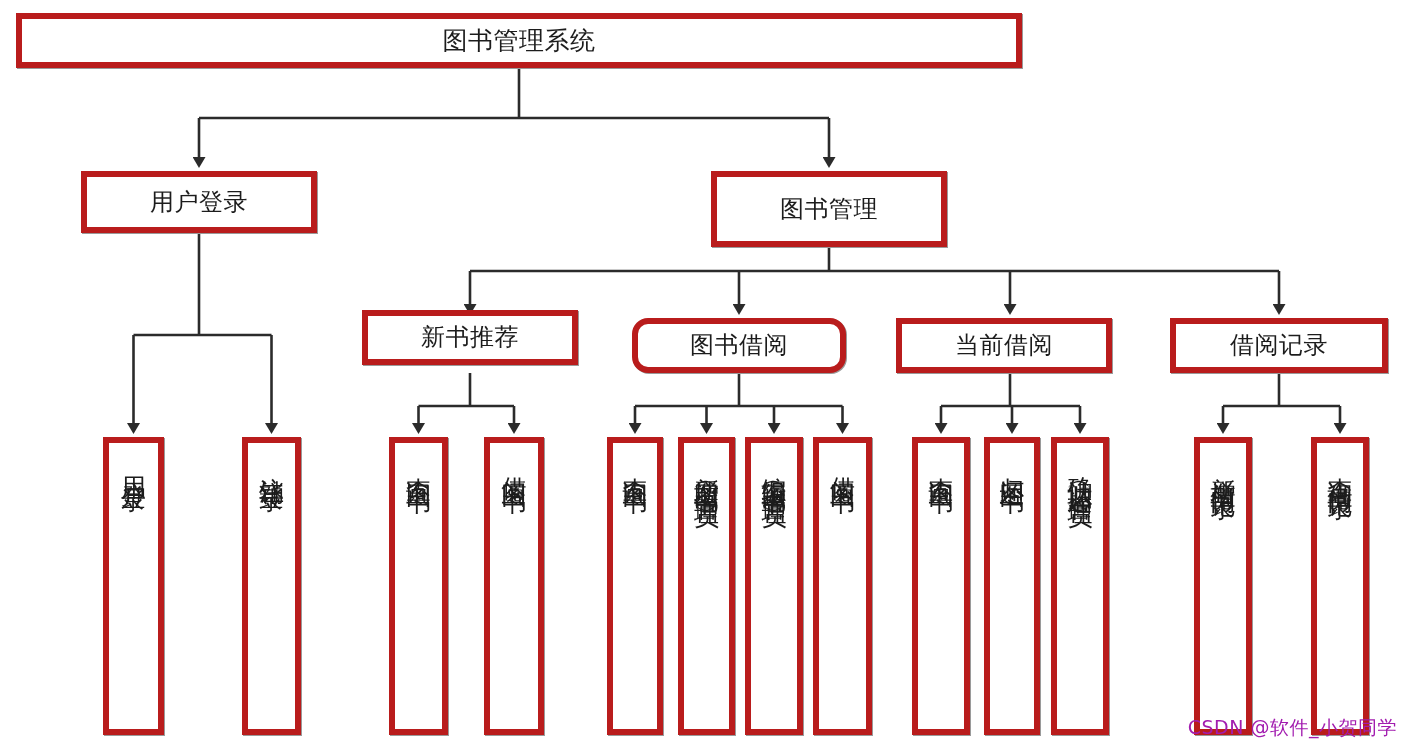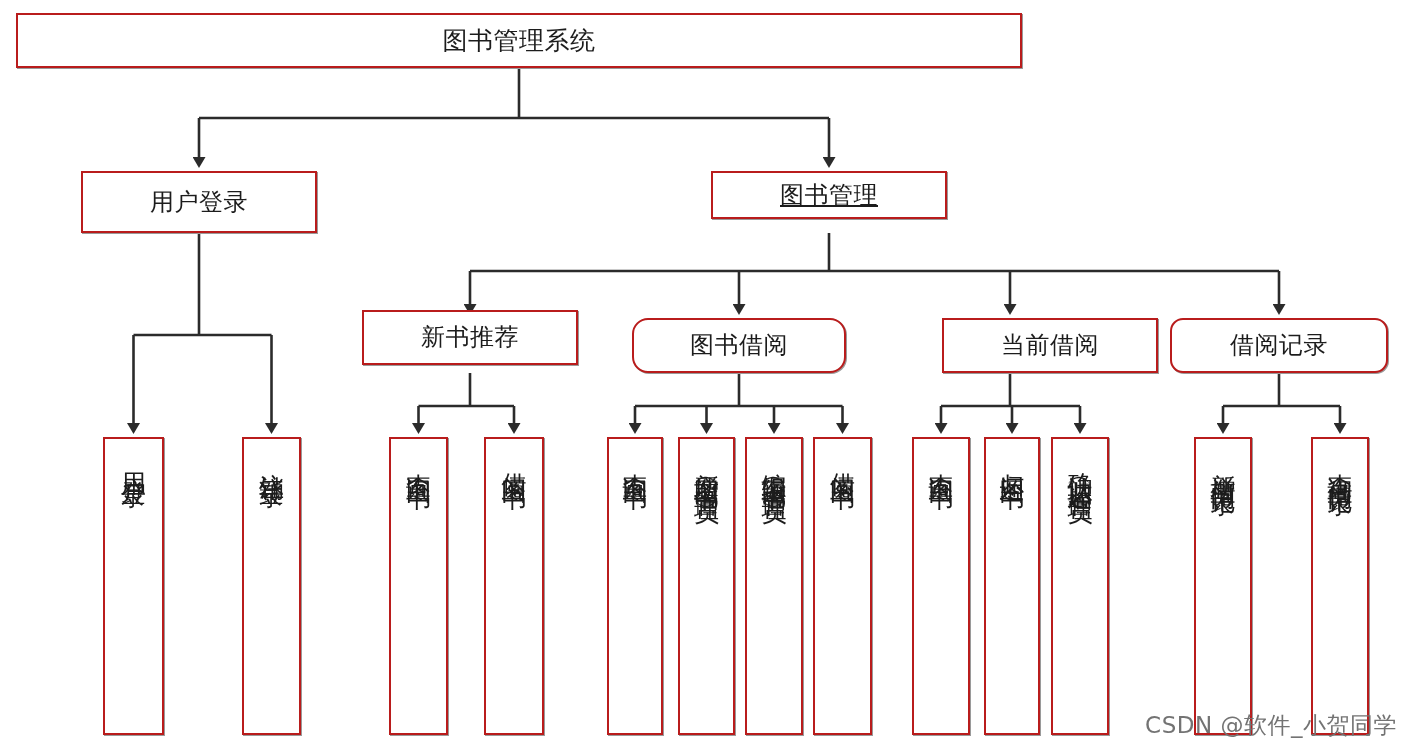"图书管理系统" .node { border: 2px solid #b91c1c -> 6px solid #b91c1c }
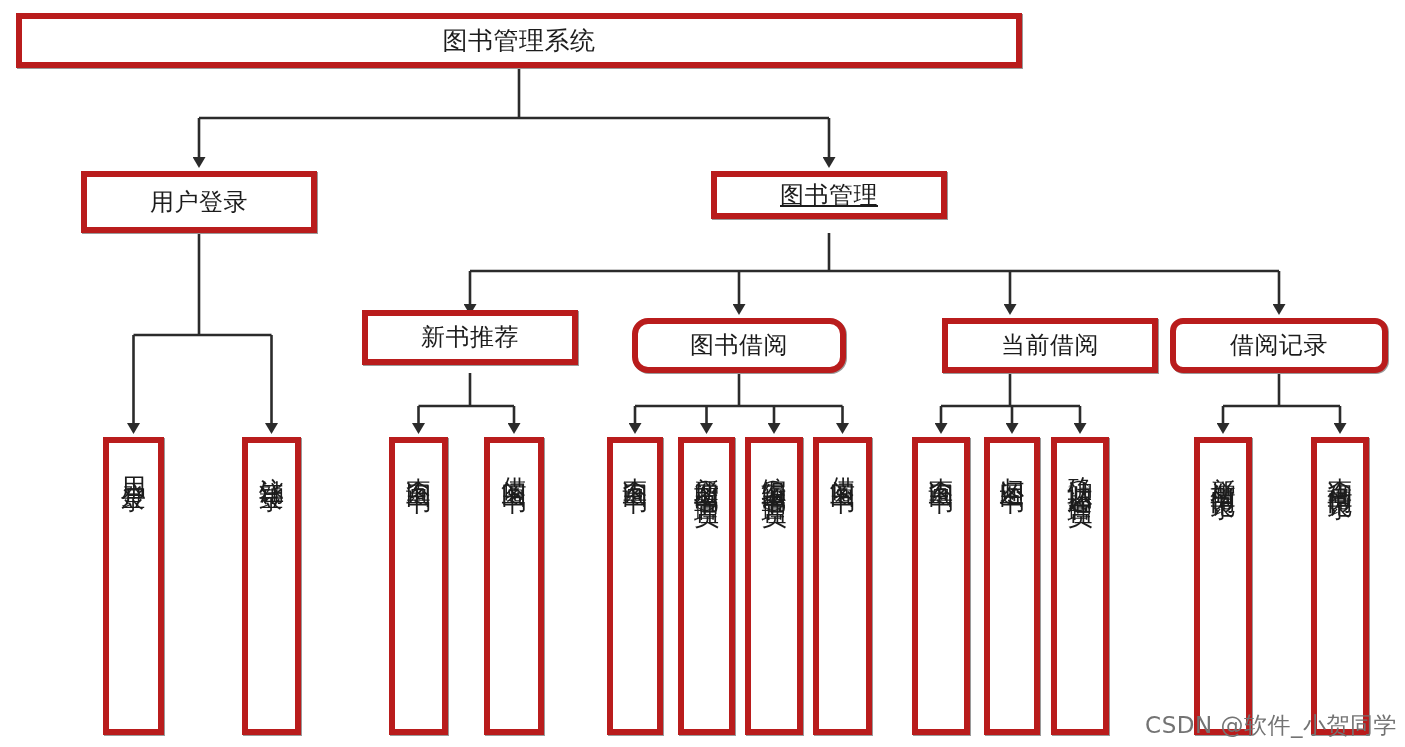"图书管理" div.node { height: 48px -> 76px; text-decoration: underline -> none }
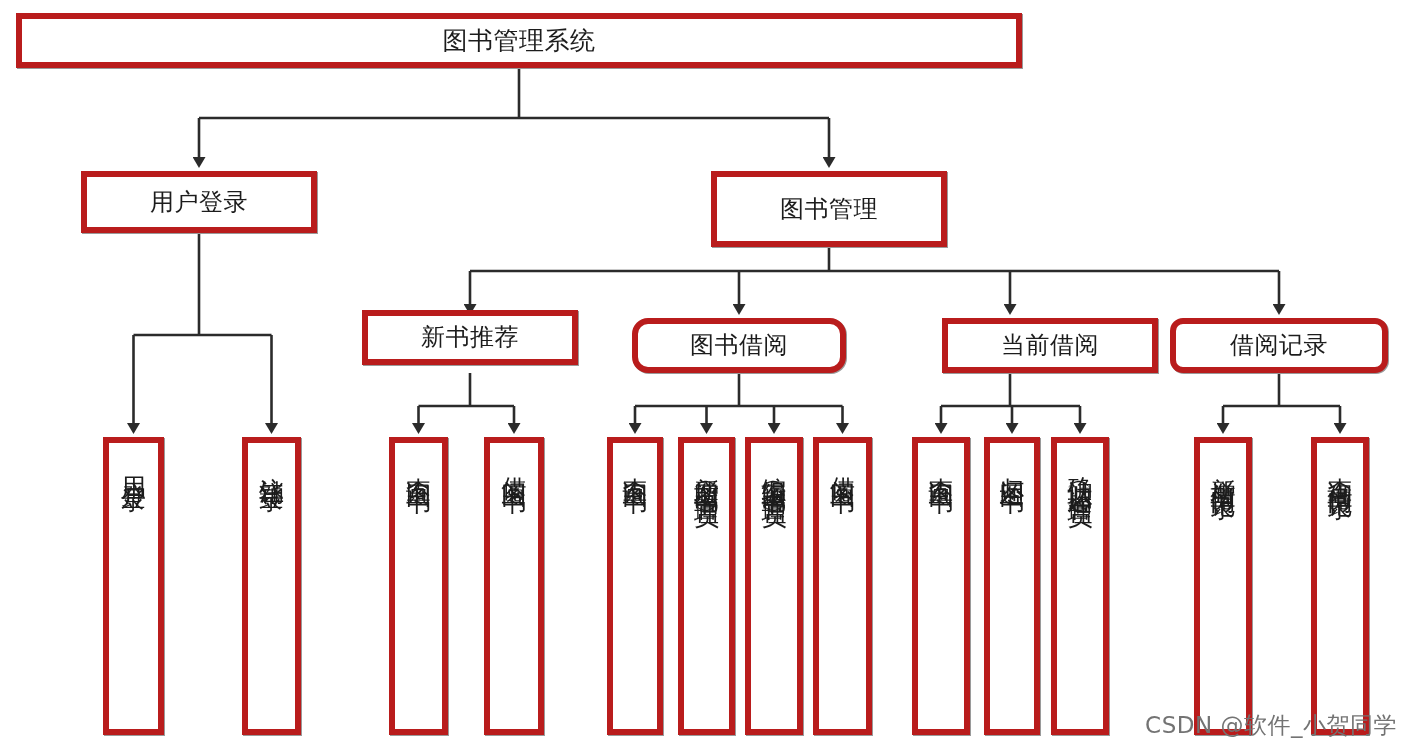"当前借阅" div.node { left: 942px -> 896px }
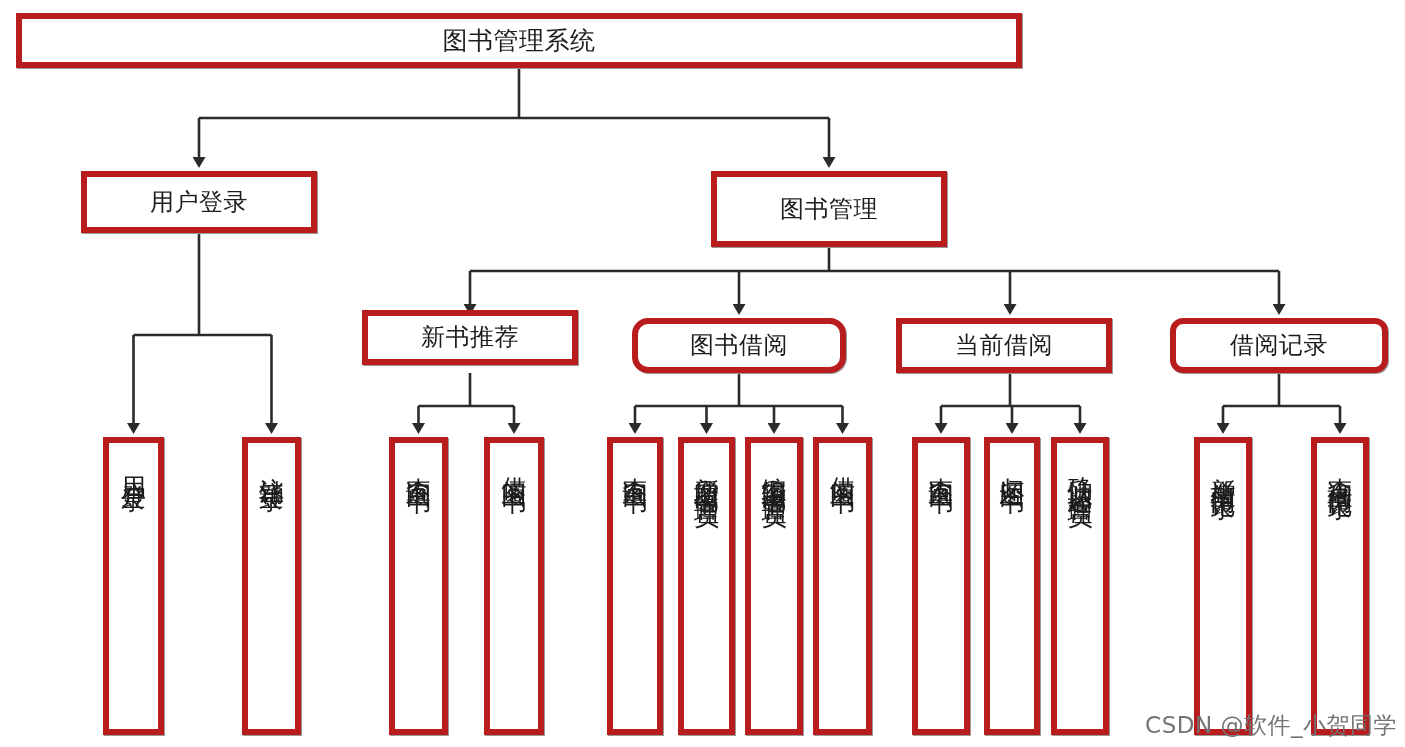"借阅记录" div.node { border-radius: 13px -> none }
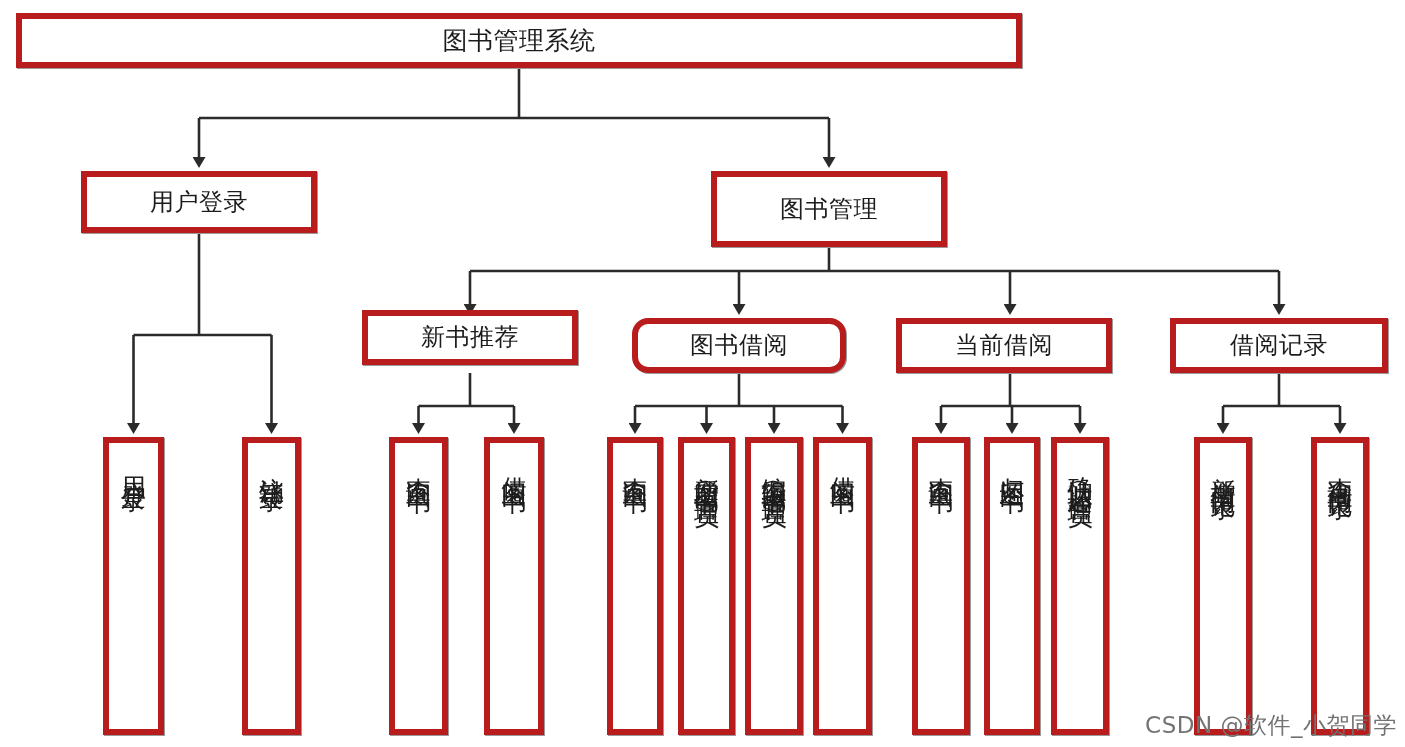"CSDN @软件_小贺同学" #watermark { color: #737373 -> #a21caf; font-size: 23px -> 19px }
